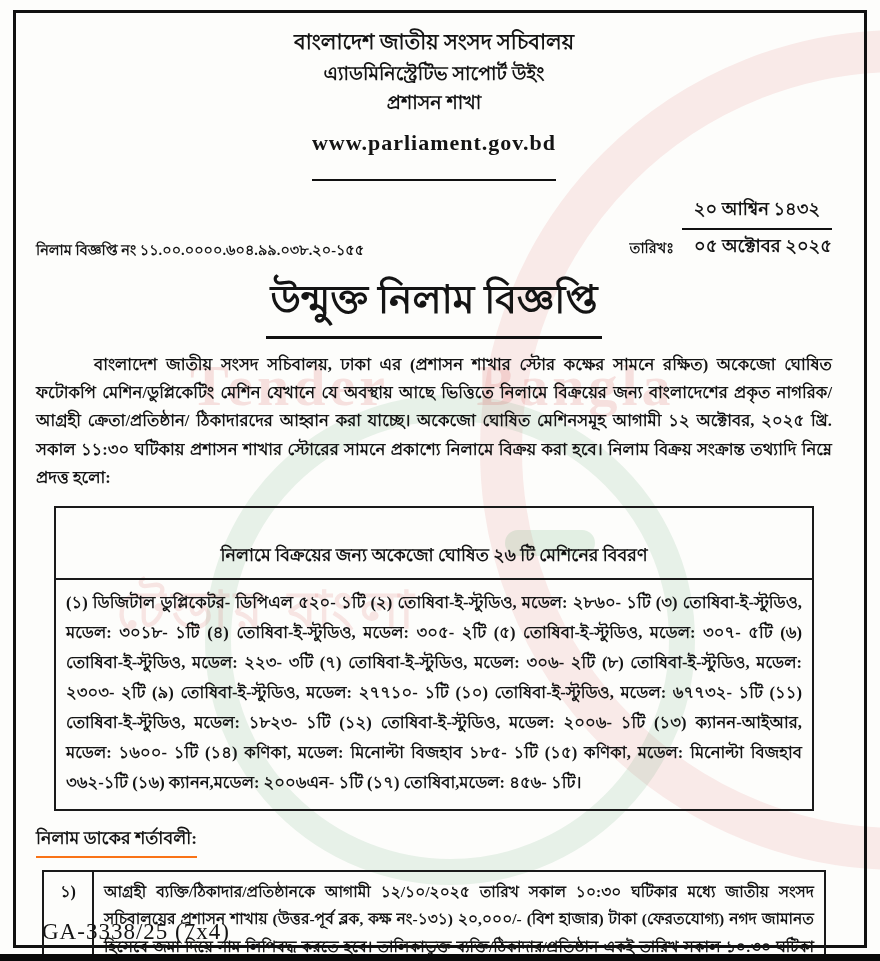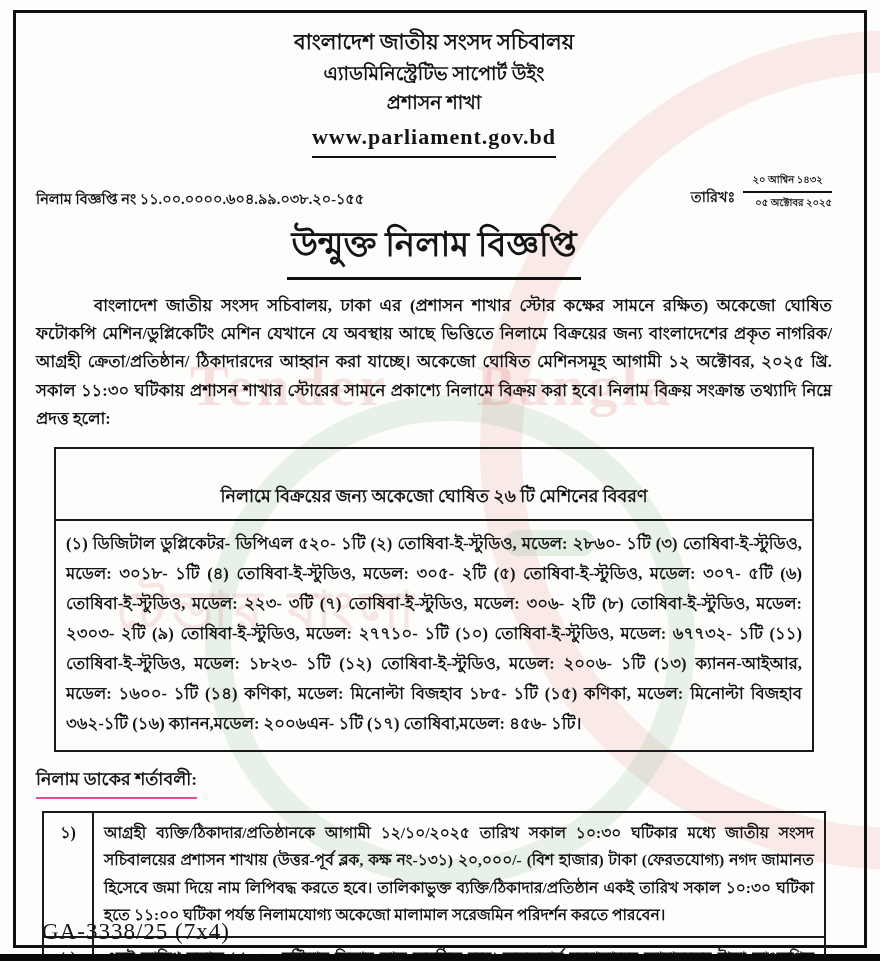"www.parliament.gov.bd" .website { margin-top: 3px -> 9px; padding-bottom: 1px -> 18px }
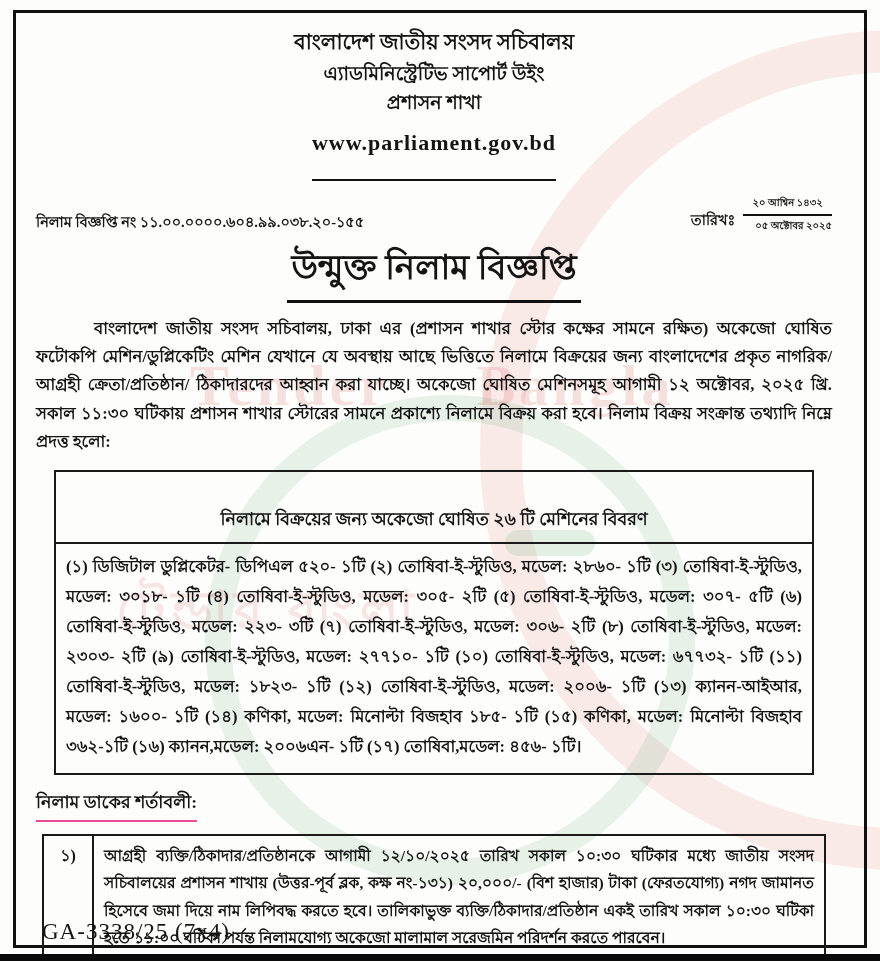"২০ আশ্বিন ১৪৩২" .date-stack { font-size: 10px -> 18px }
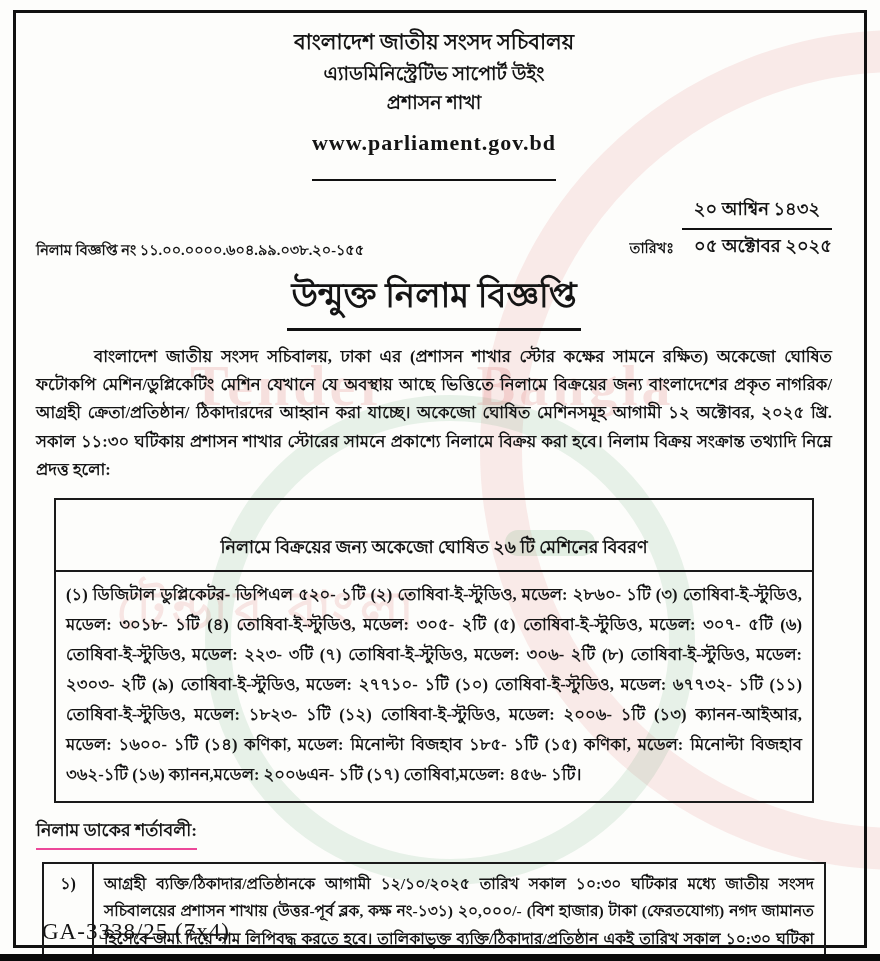"উন্মুক্ত নিলাম বিজ্ঞপ্তি" .doc-title { font-size: 34px -> 39px }
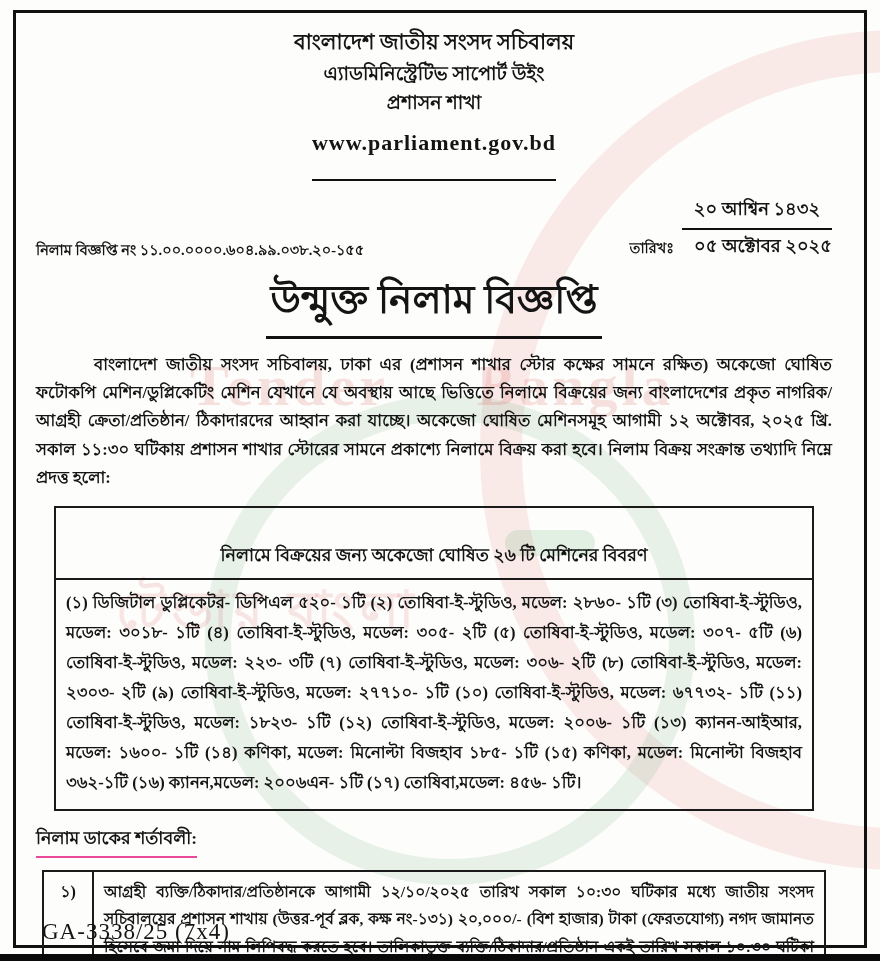"নিলাম ডাকের শর্তাবলী:" .cond-heading { border-bottom: 2px solid #ec4899 -> 2px solid #f97316 }
